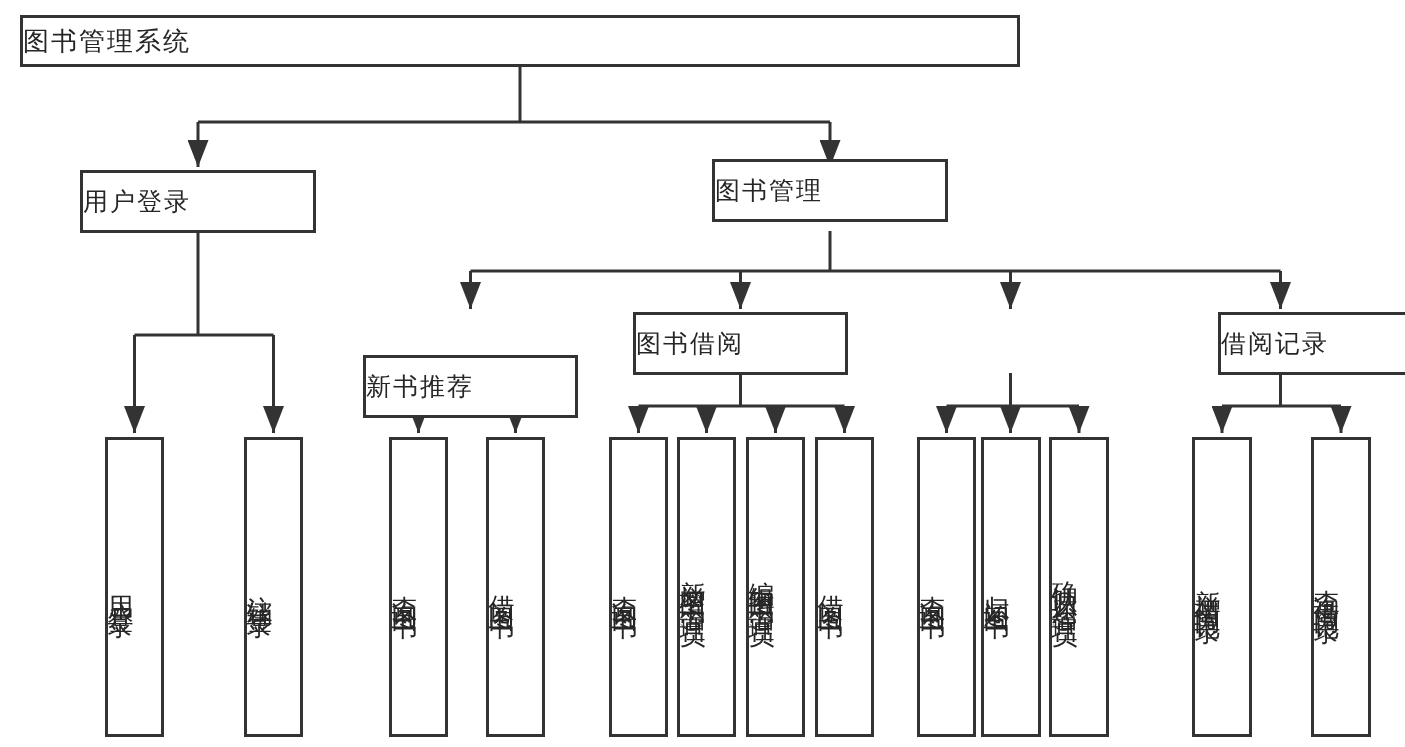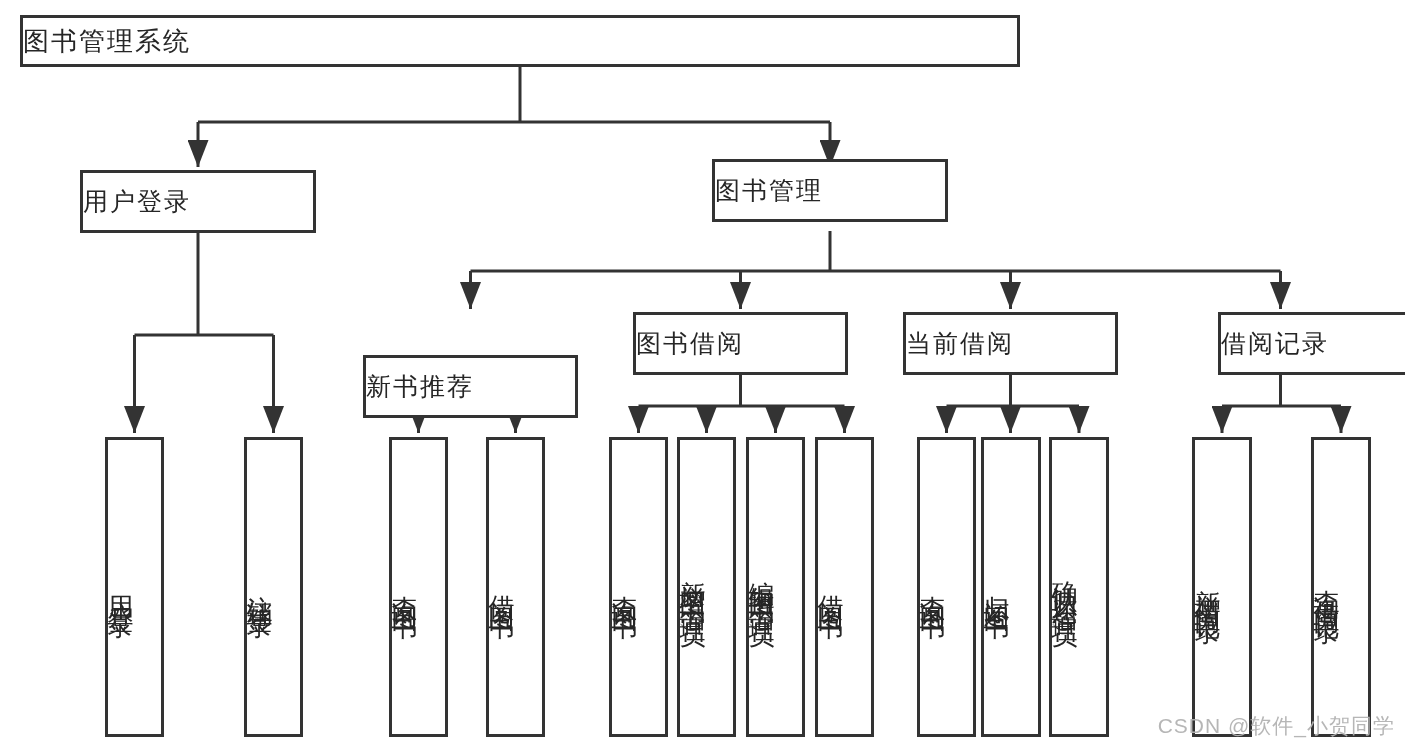"当前借阅" div.box { html: <div> <span>当前借阅</span> </div> -> none }
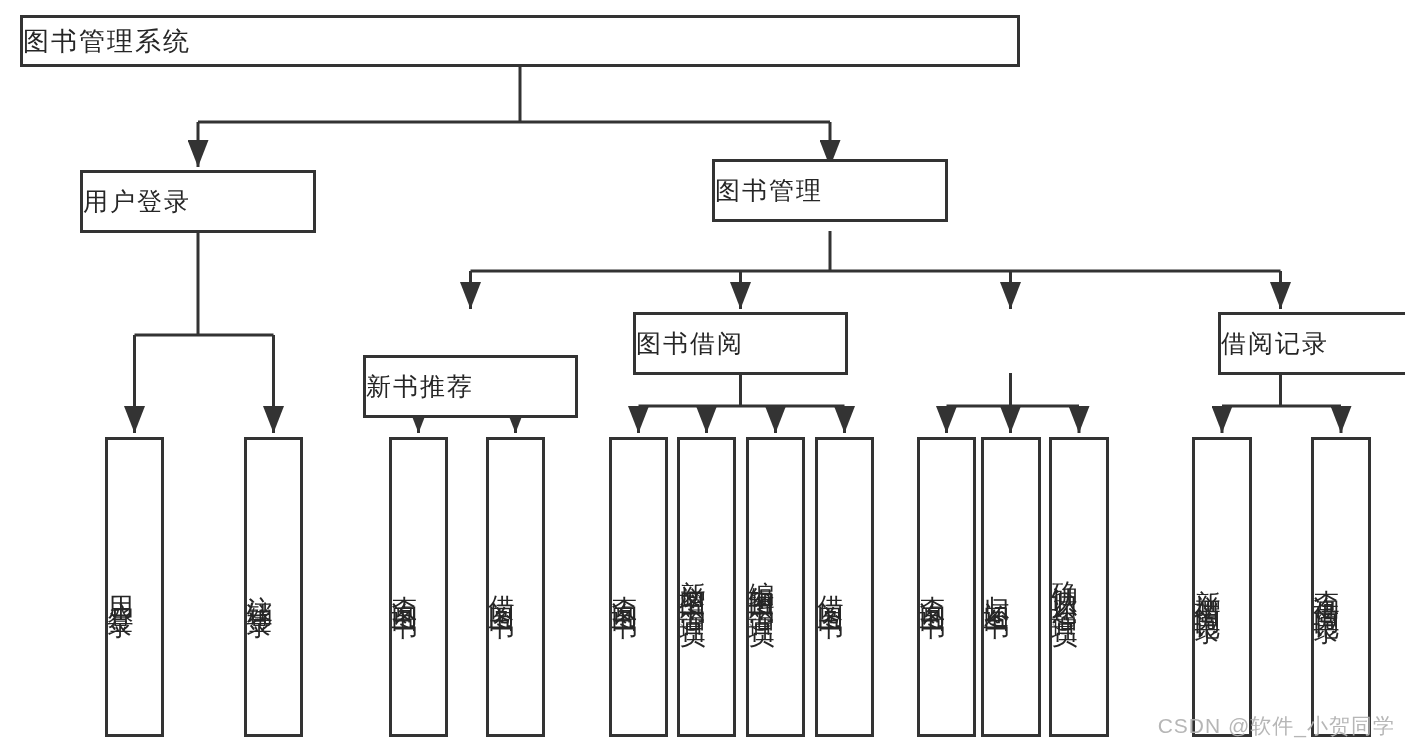"CSDN @软件_小贺同学" div.watermark { html: <div>CSDN @软件_小贺同学</div> -> none }
